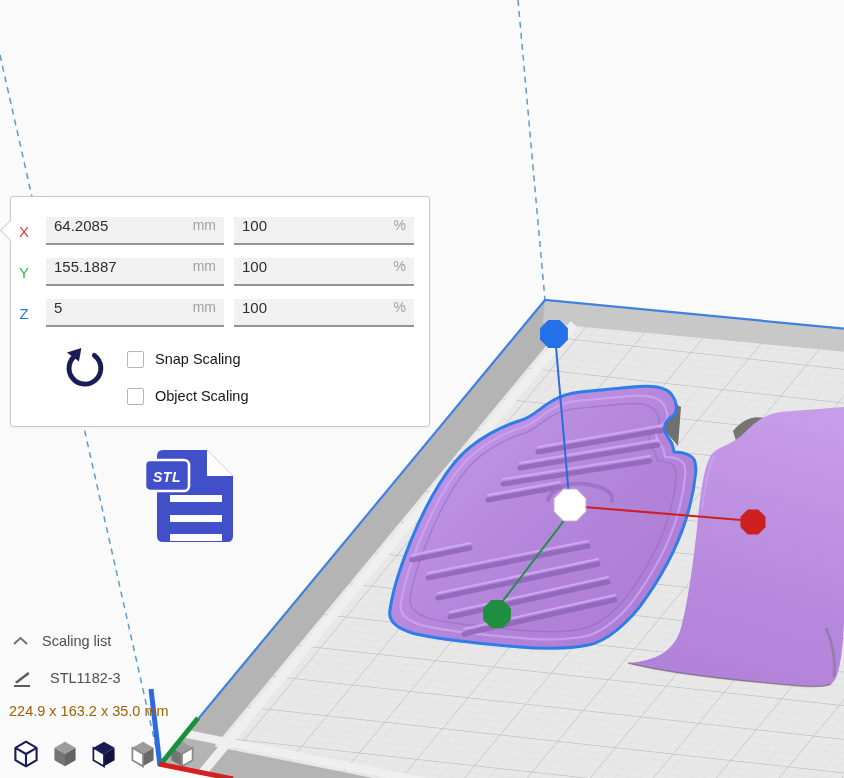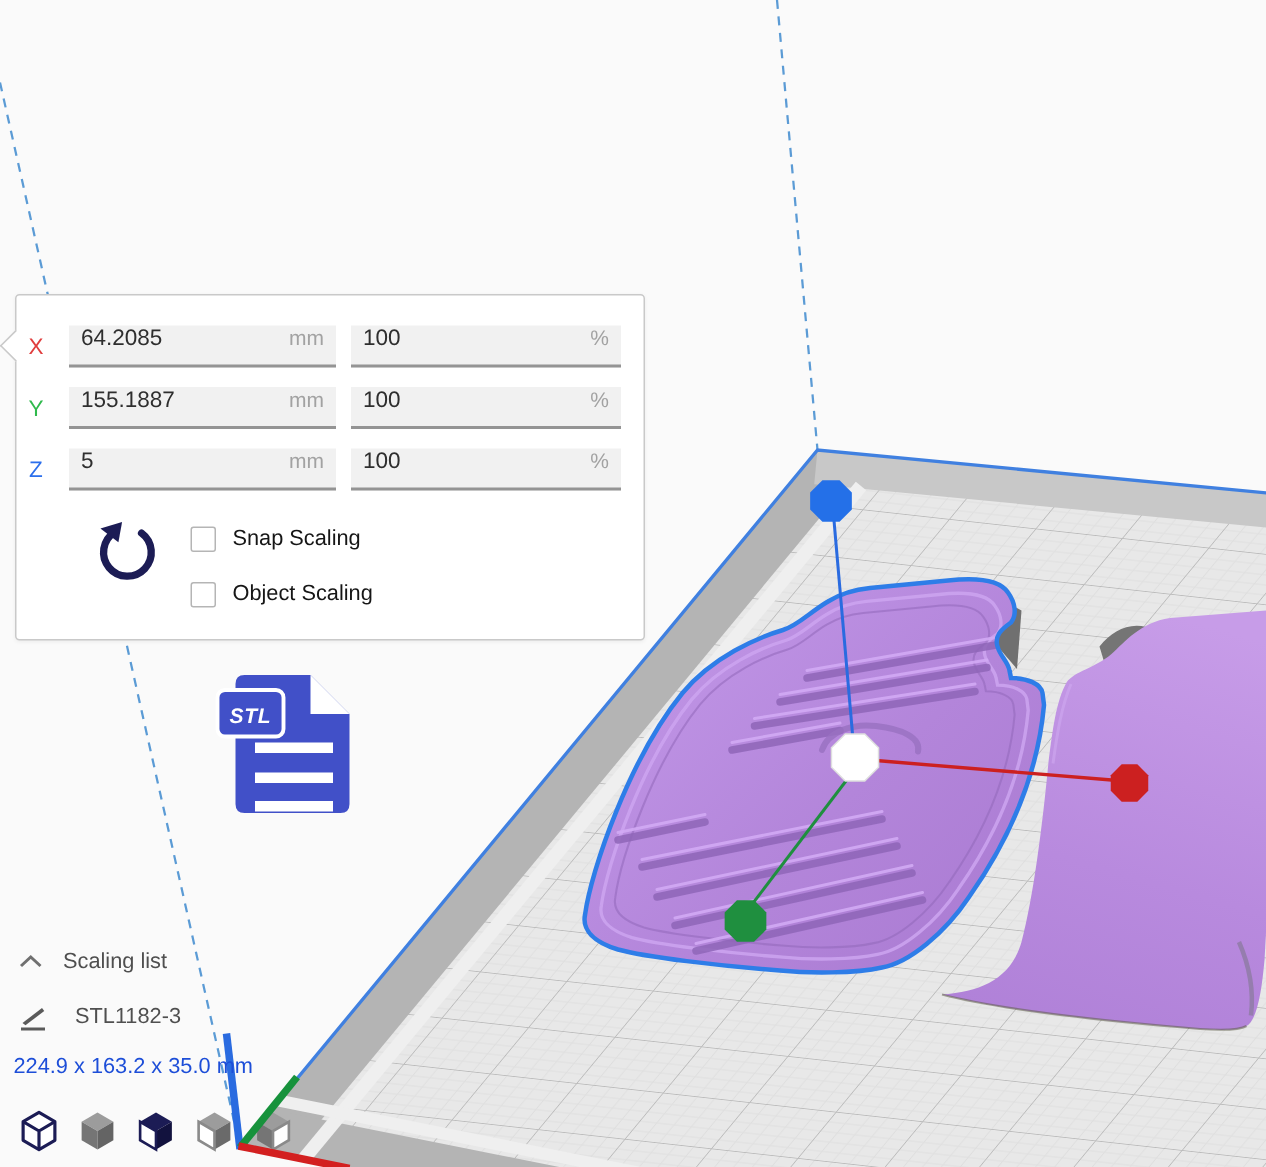"224.9 x 163.2 x 35.0" .dims { color: #1d4ed8 -> #a16207 }
